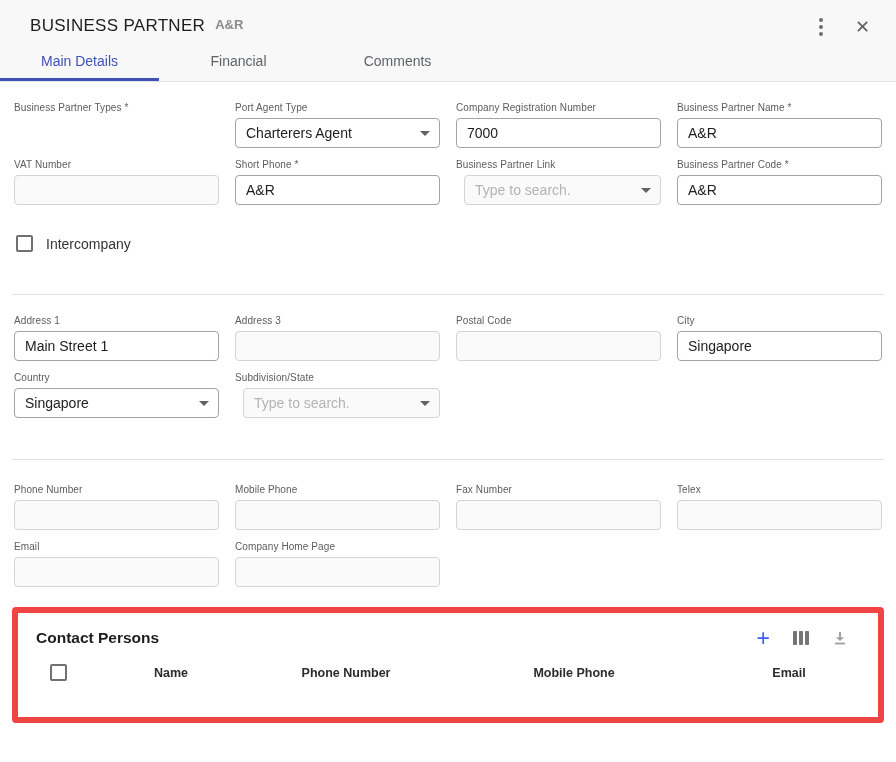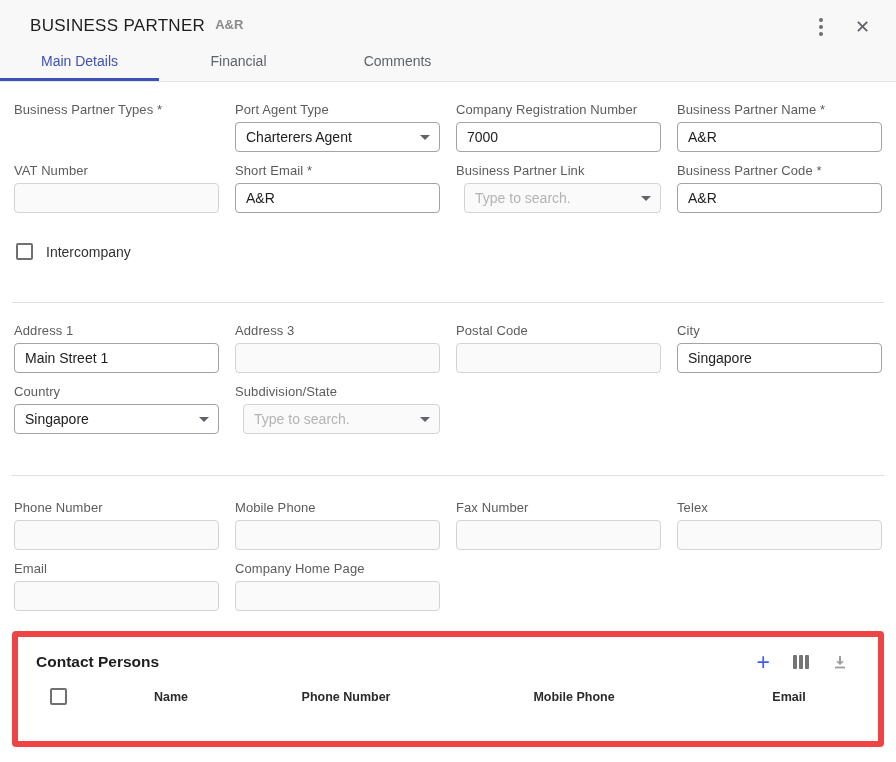"Business Partner Types *" .field label { font-size: 13px -> 10px }
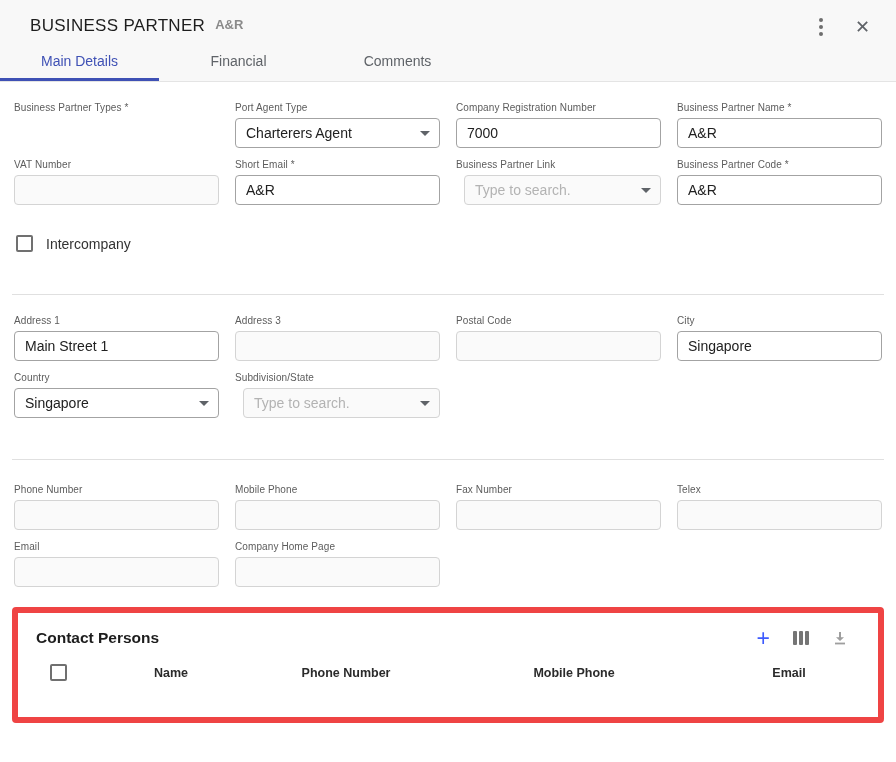"Short Email *" label { text: Email -> Phone }
